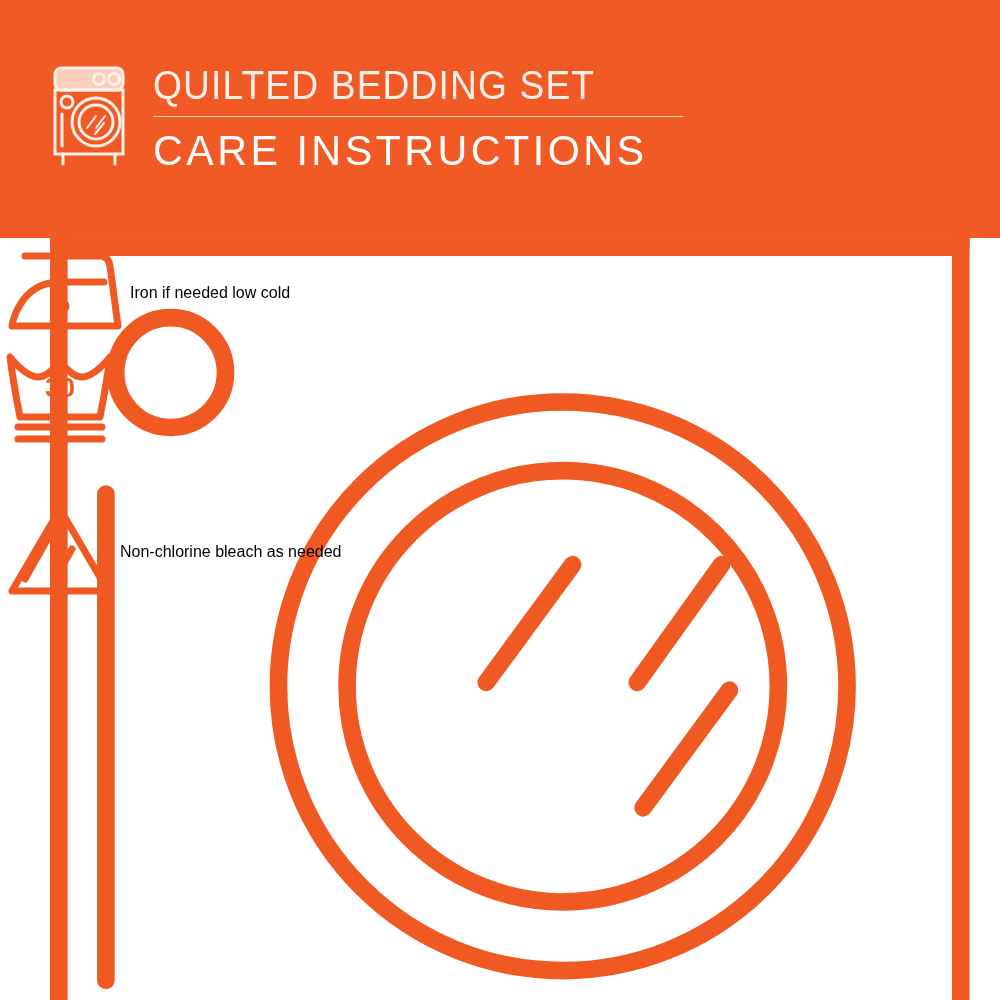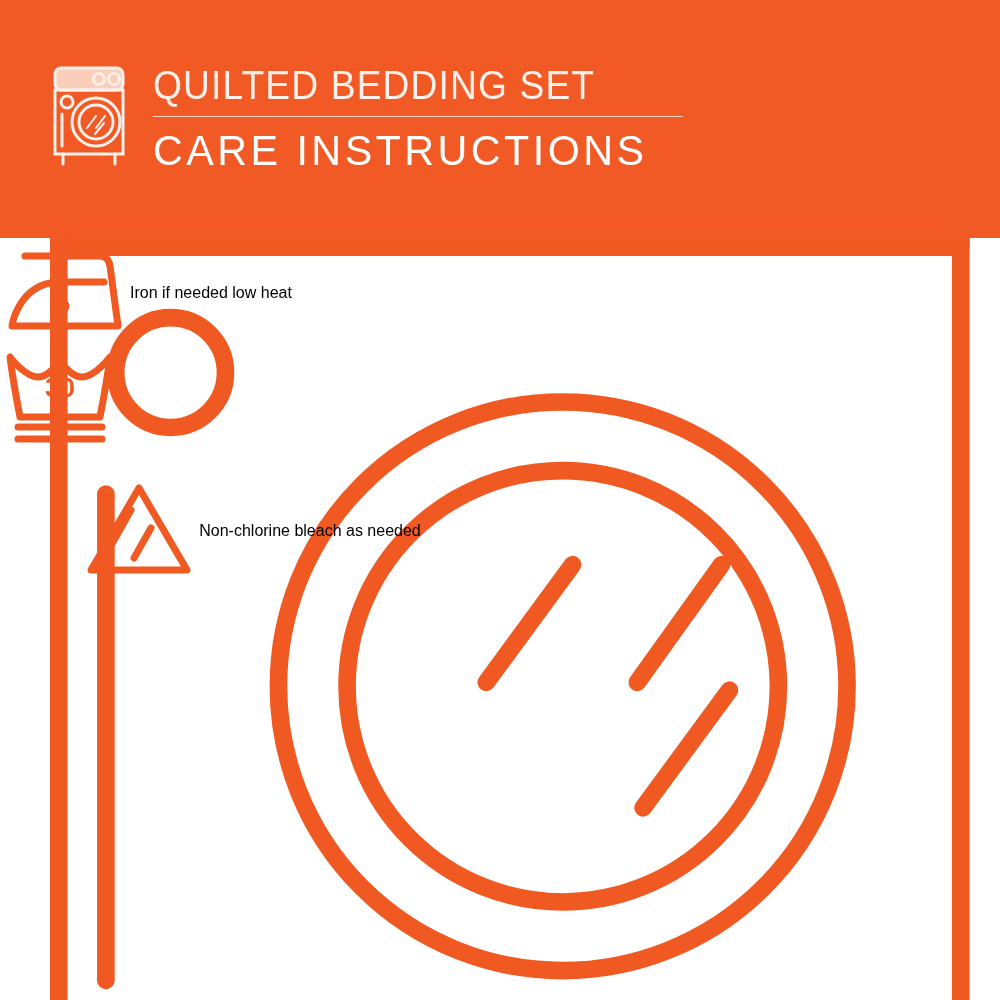"Iron if needed low heat" div.care-text { text: heat -> cold }
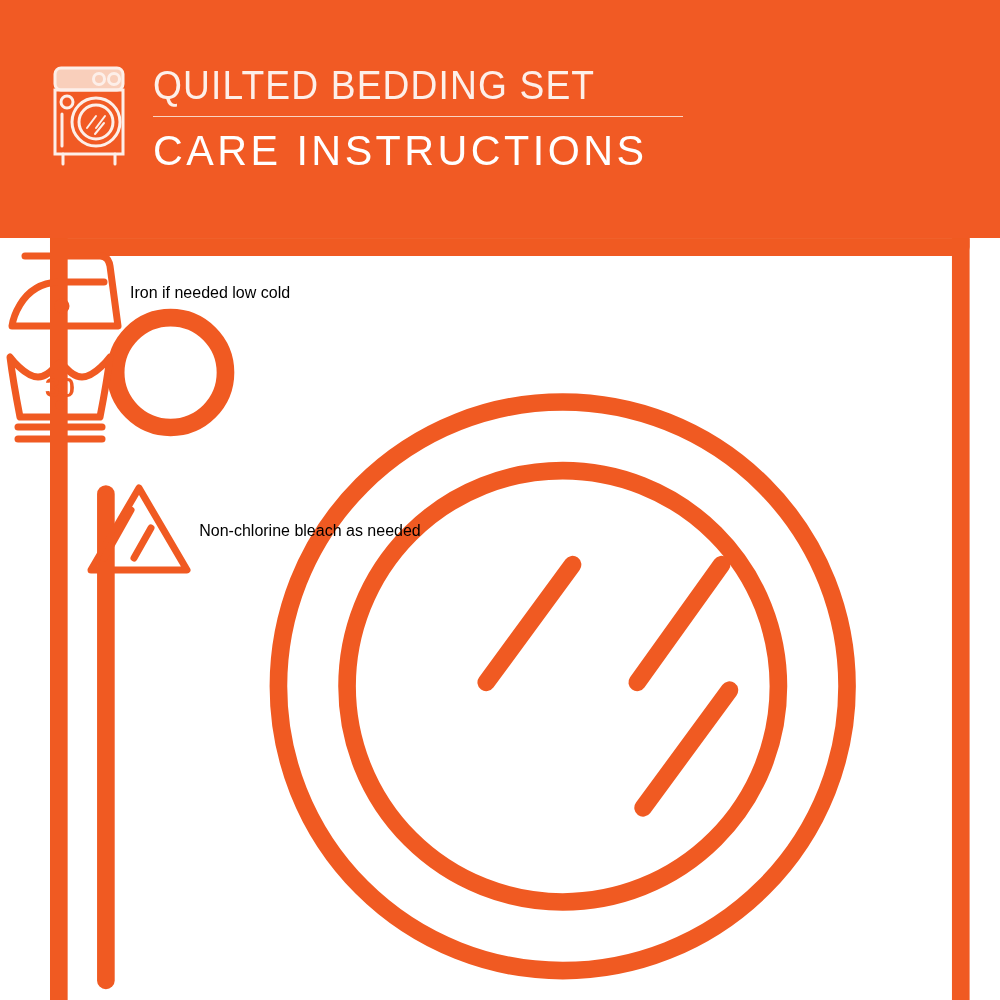"Non-chlorine bleach as needed" .care-item[data-index="1"] { justify-content: center -> none; top: 228px -> 249px }
